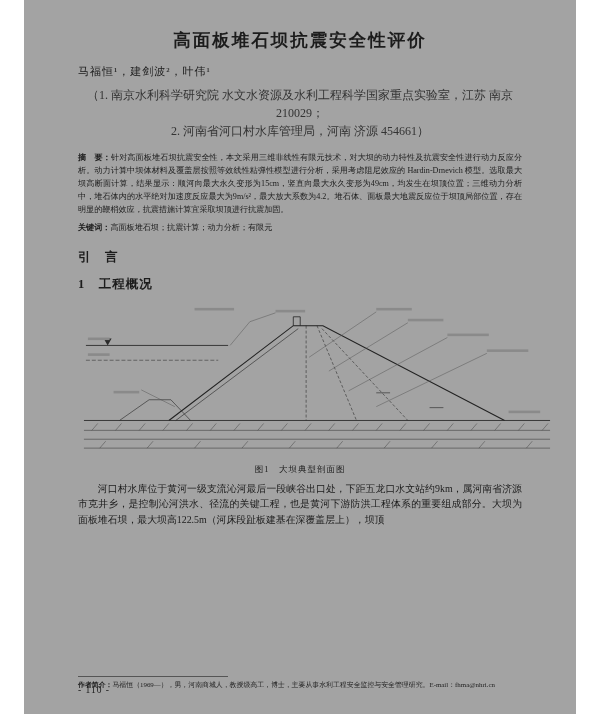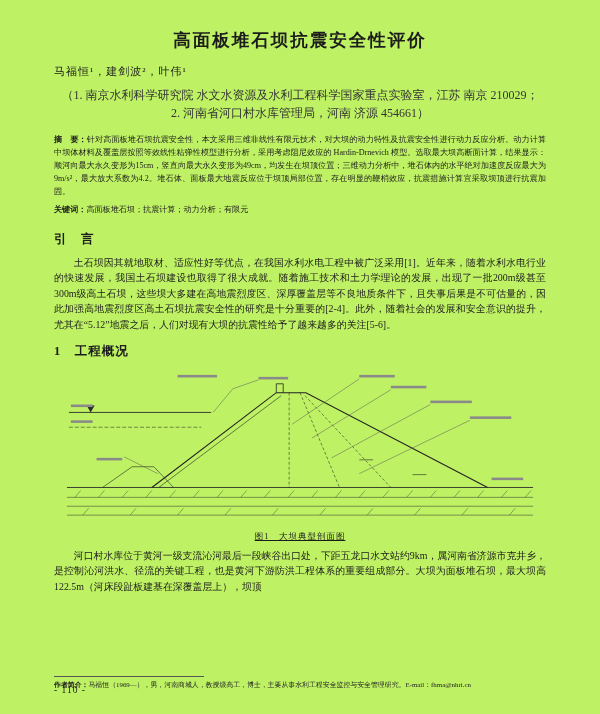"高面板堆石坝抗震安全性评价" .page { background: #bef264 -> #a3a3a3; width: 600px -> 552px }
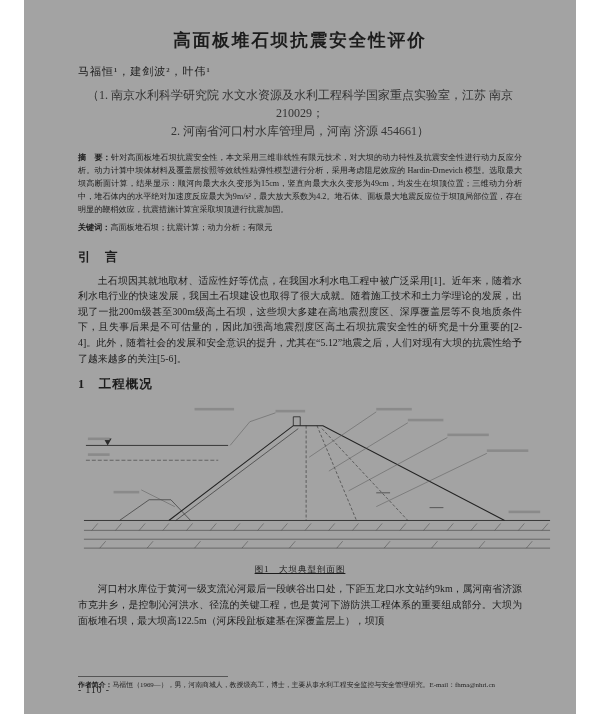"土石坝因其就地取材、适应性好等优点，在我国水利水电工程中被广泛采用[1]。近年来" p.body { html: <p>土石坝因其就地取材、适应性好等优点，在我国水利水电工程中被广泛采用[1]。近年来，随着水利水电行业的快速发展，我国土石坝建设也取得了很大成就。随着施工技术和土力学理论的发展，出现了一批200m级甚至300m级高土石坝，这些坝大多建在高地震烈度区、深厚覆盖层等不良地质条件下，且失事后果是不可估量的，因此加强高地震烈度区高土石坝抗震安全性的研究是十分重要的[2-4]。此外，随着社会的发展和安全意识的提升，尤其在“5.12”地震之后，人们对现有大坝的抗震性给予了越来越多的关注[5-6]。</p> -> none }
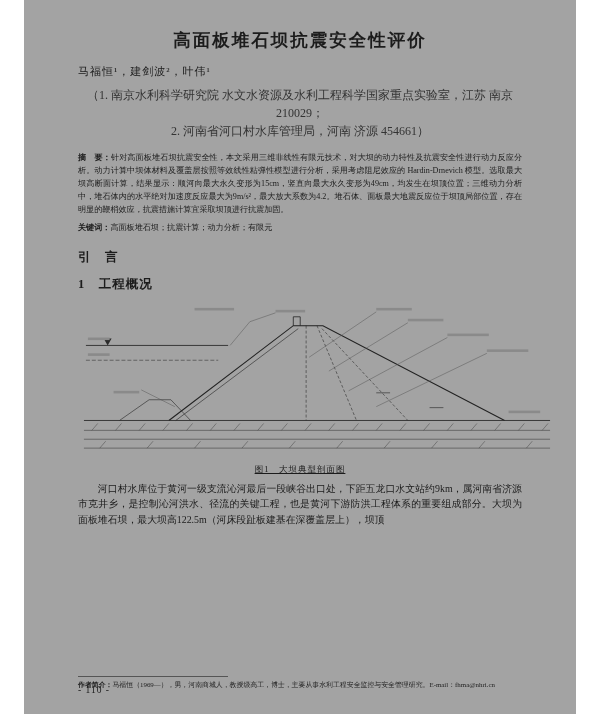"图1 大坝典型剖面图" figcaption { text-decoration: underline -> none }
